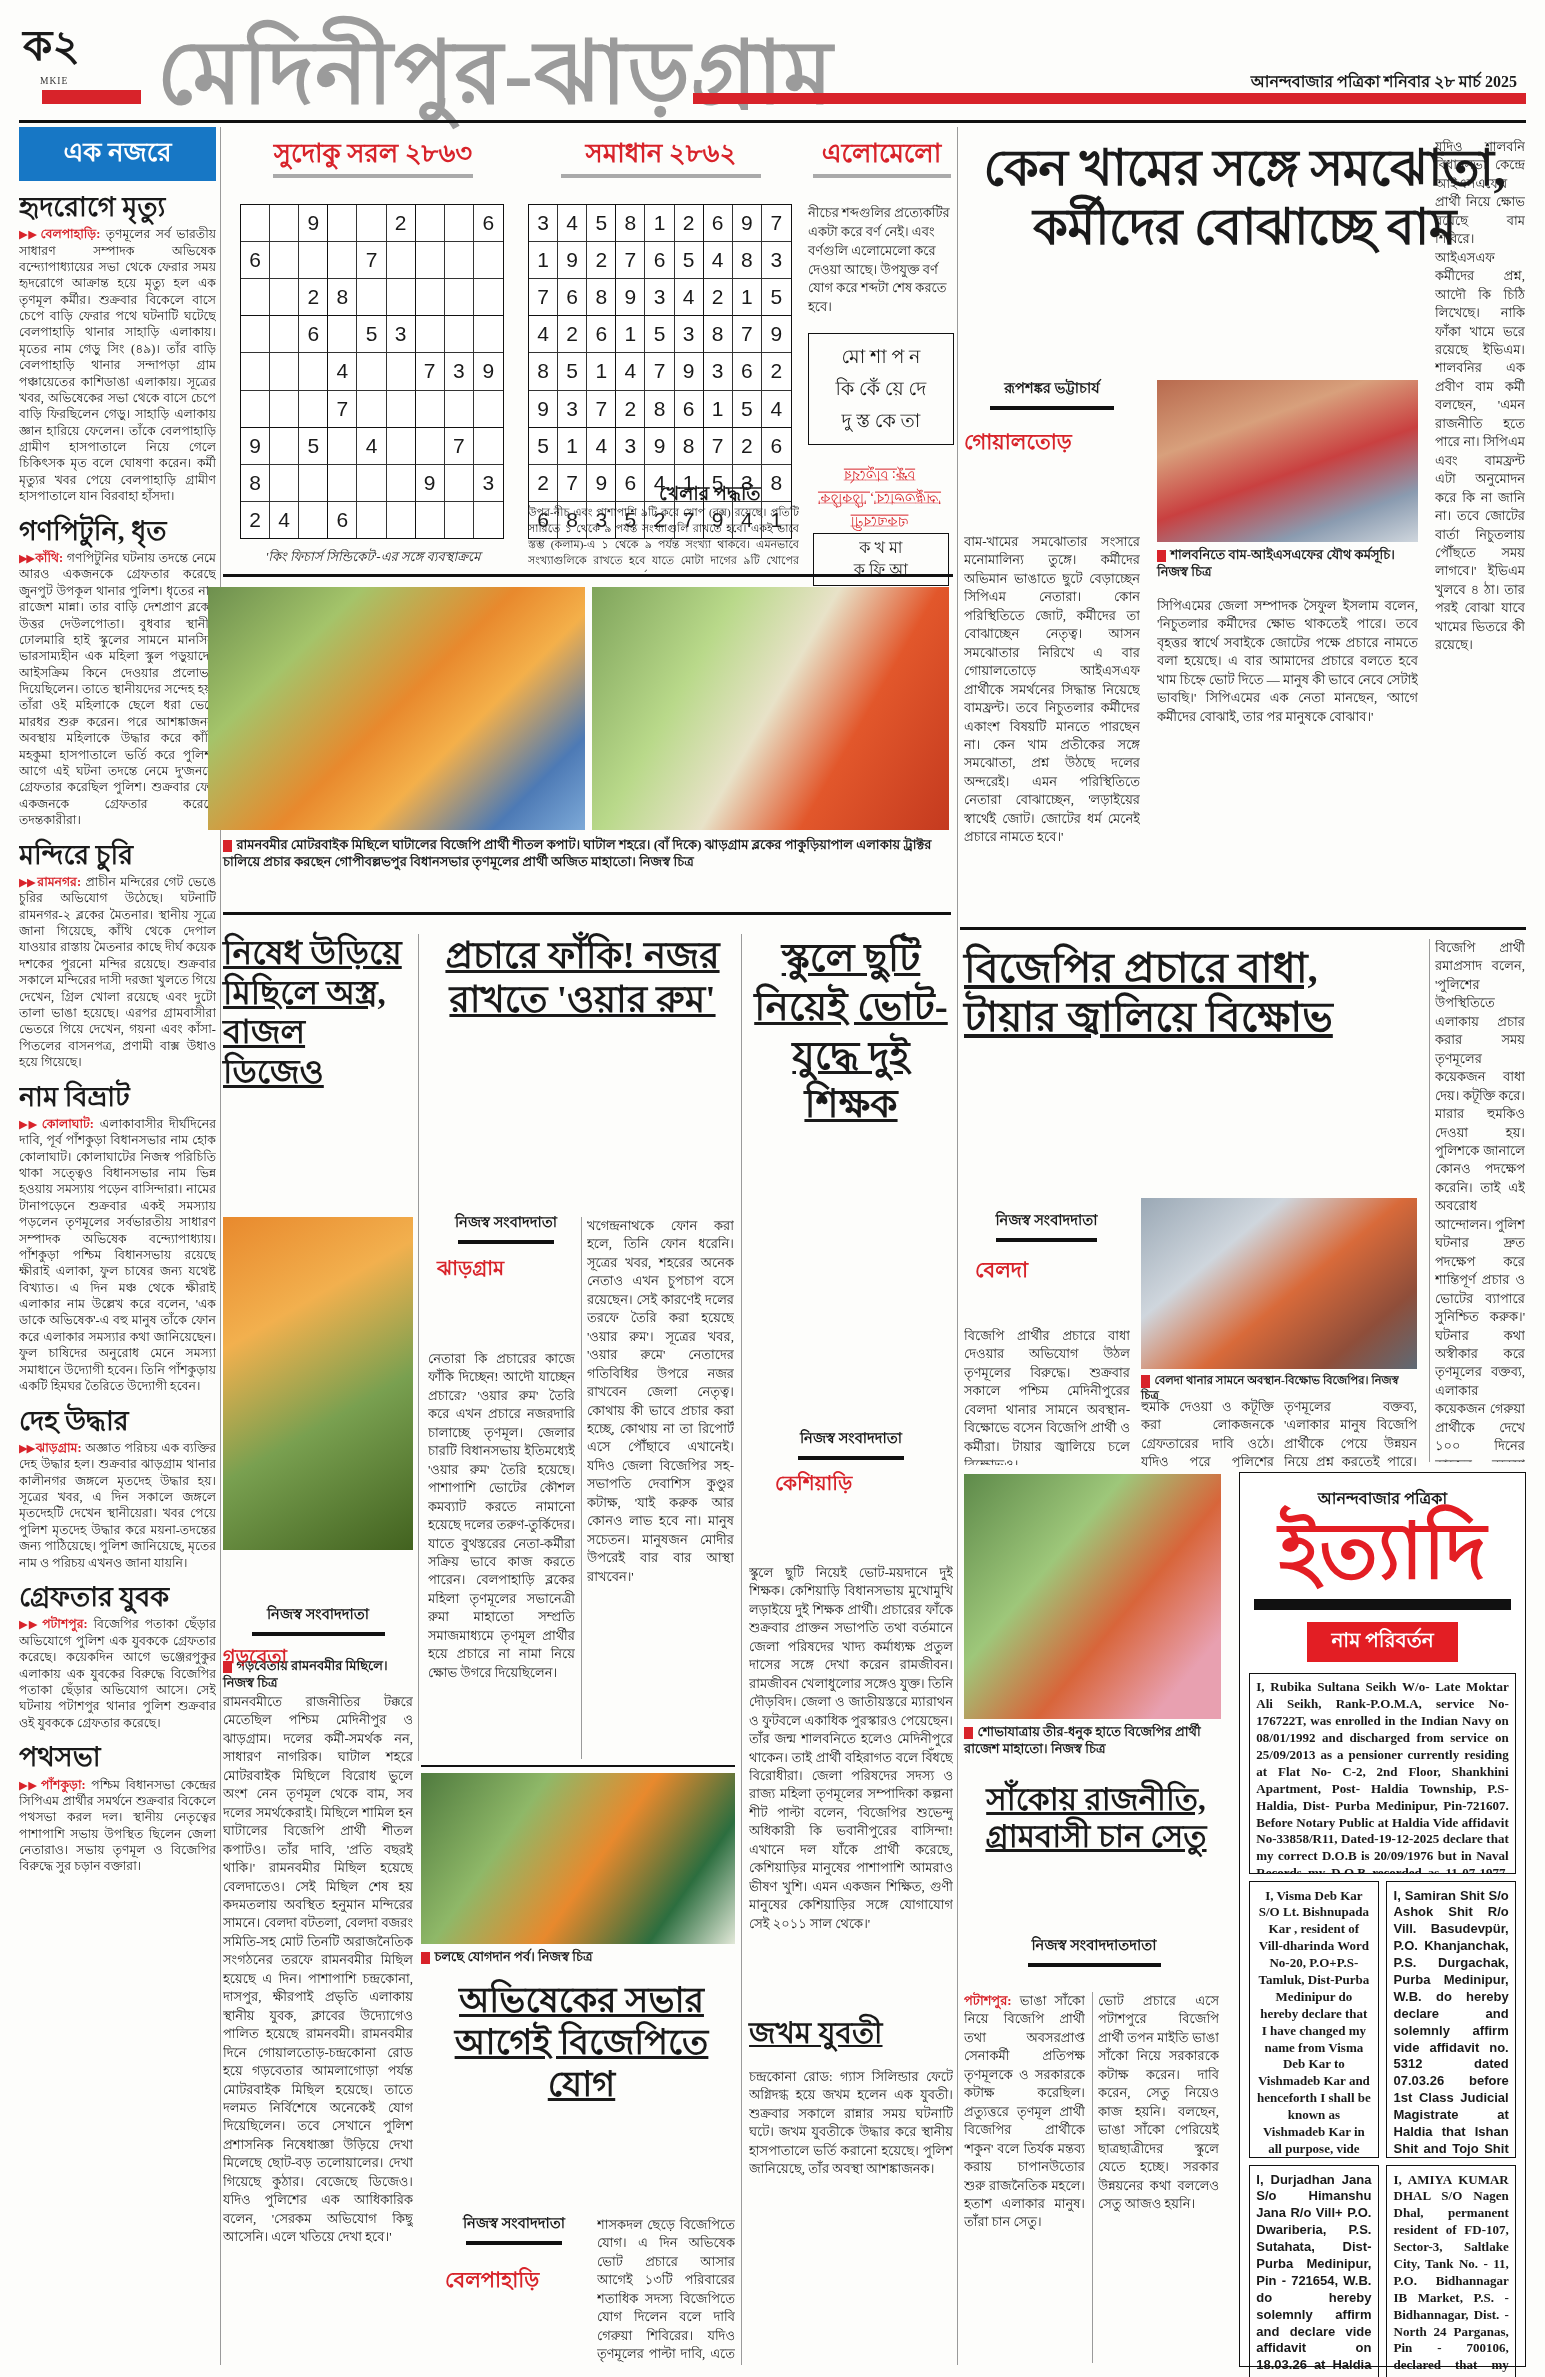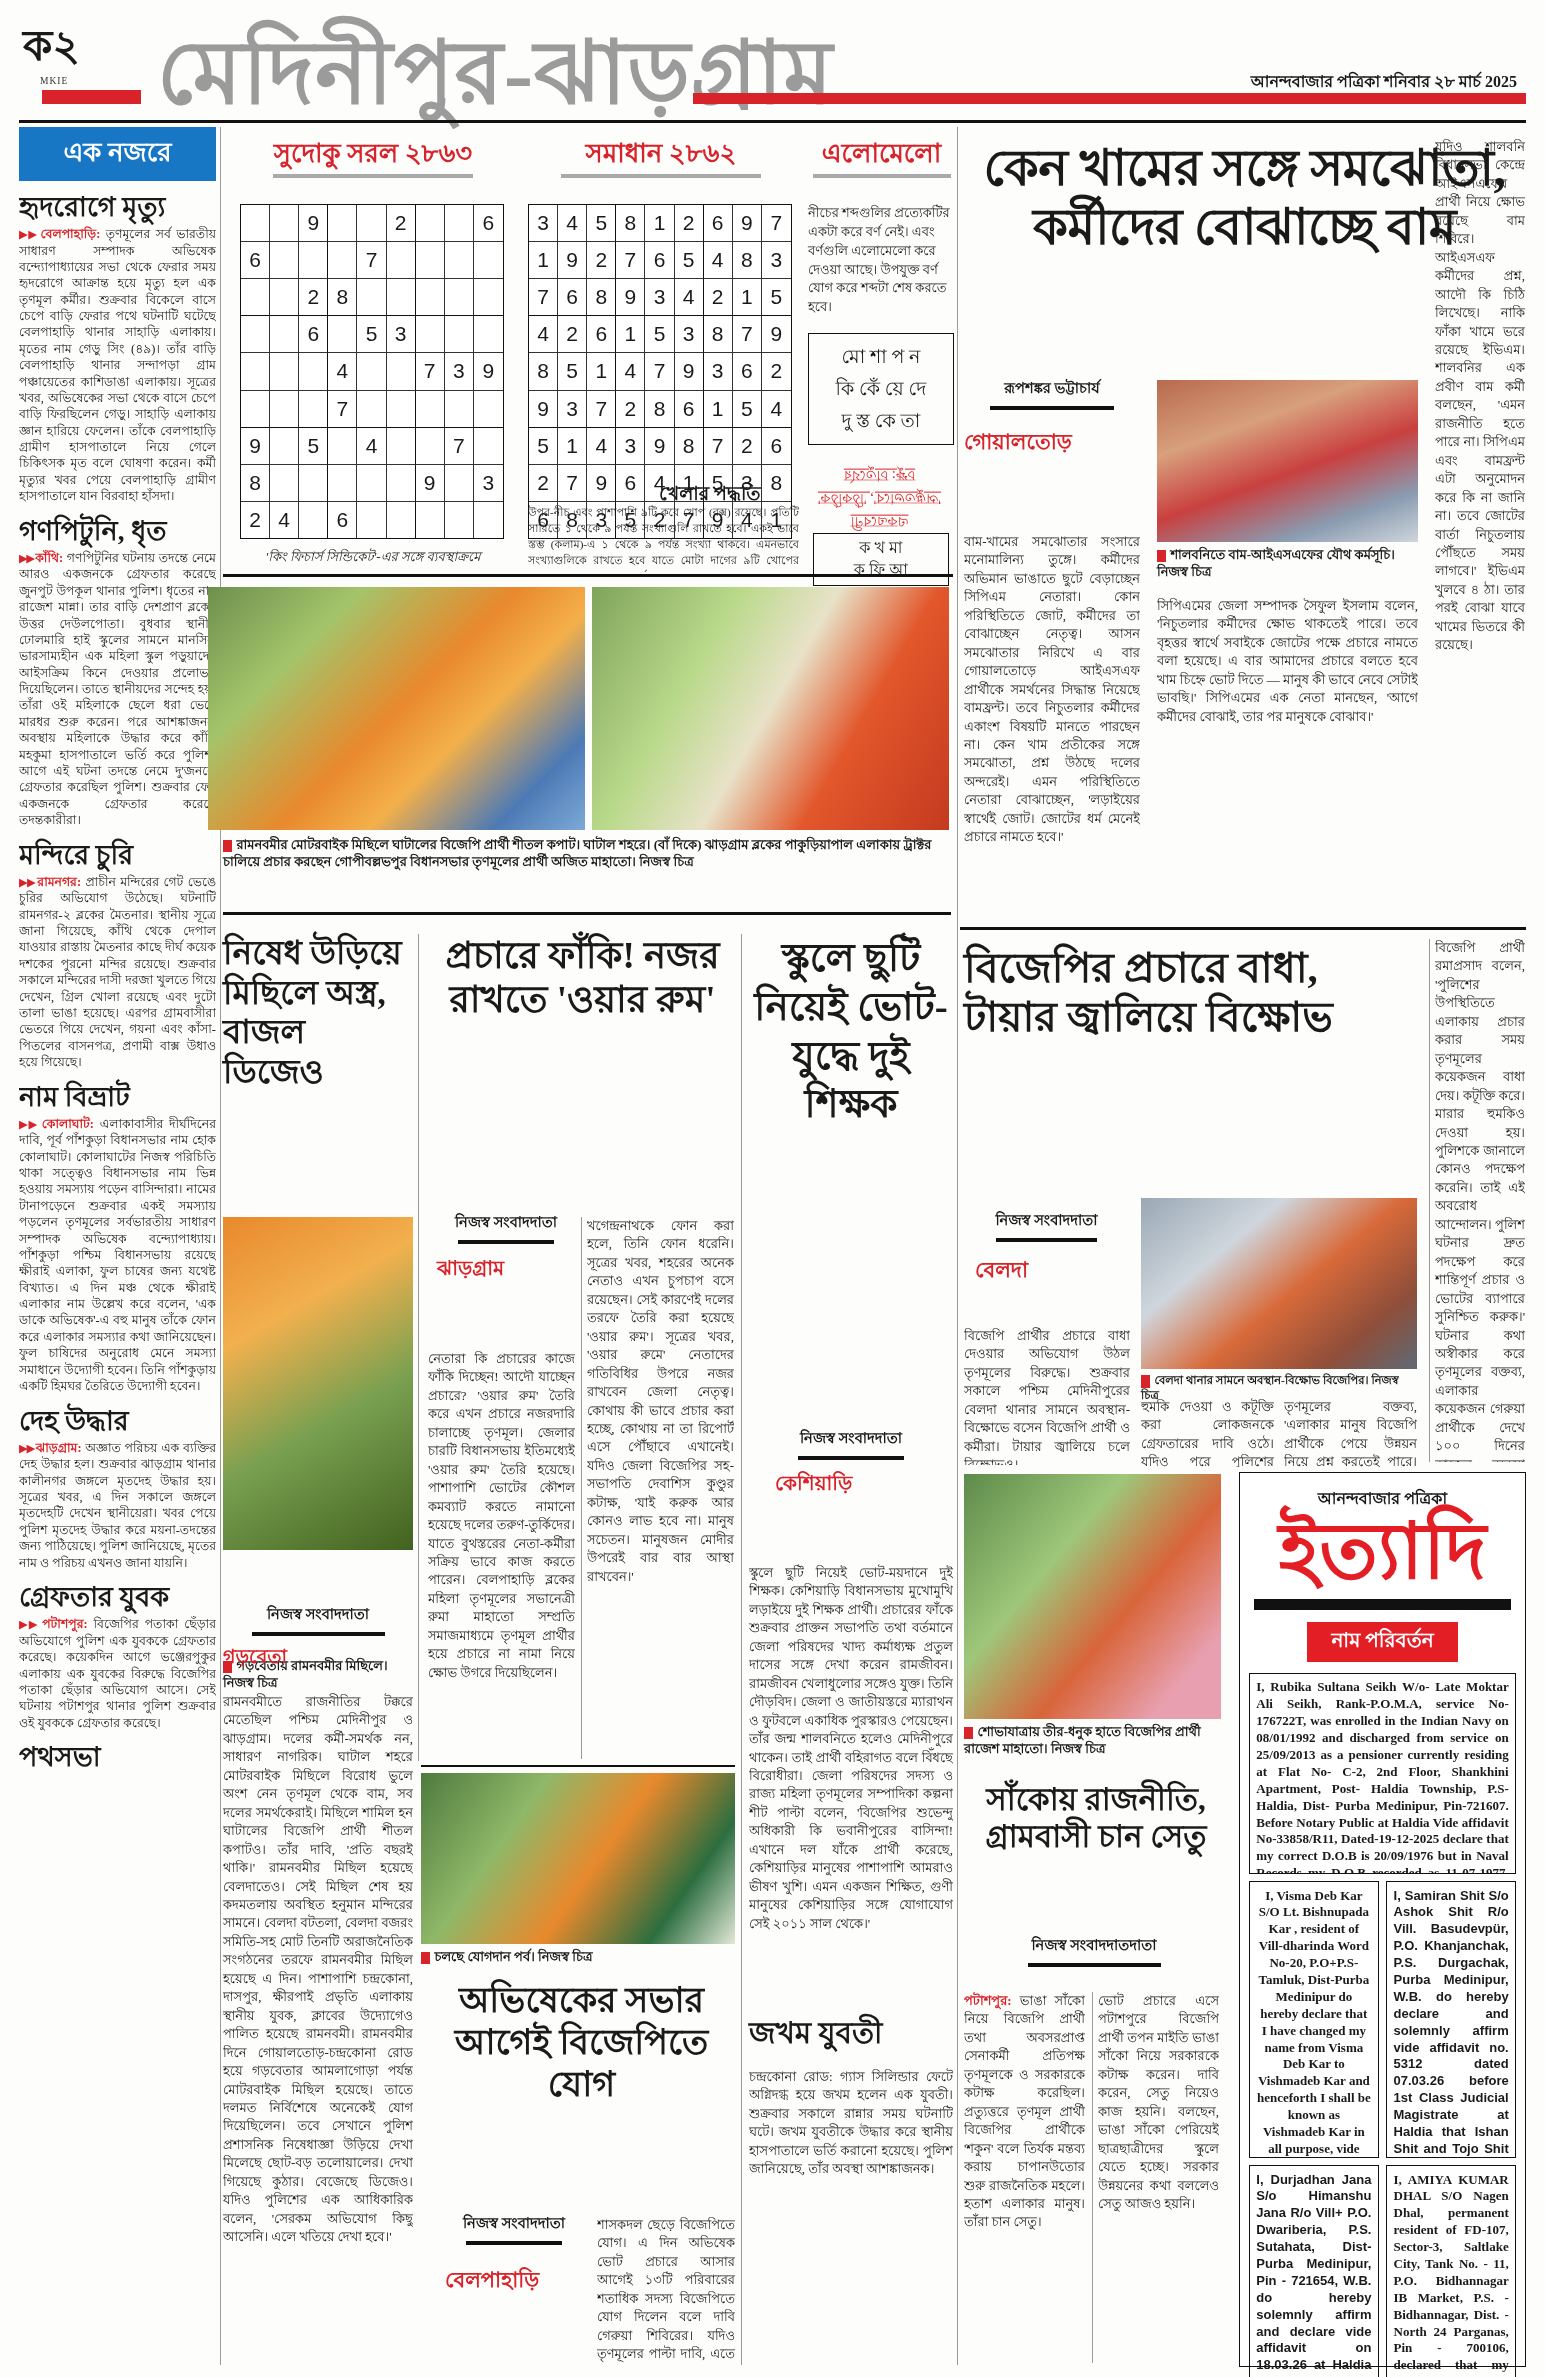"নিষেধ উড়িয়ে মিছিলে অস্ত্র, বাজল" .h2a { text-decoration: none -> underline }
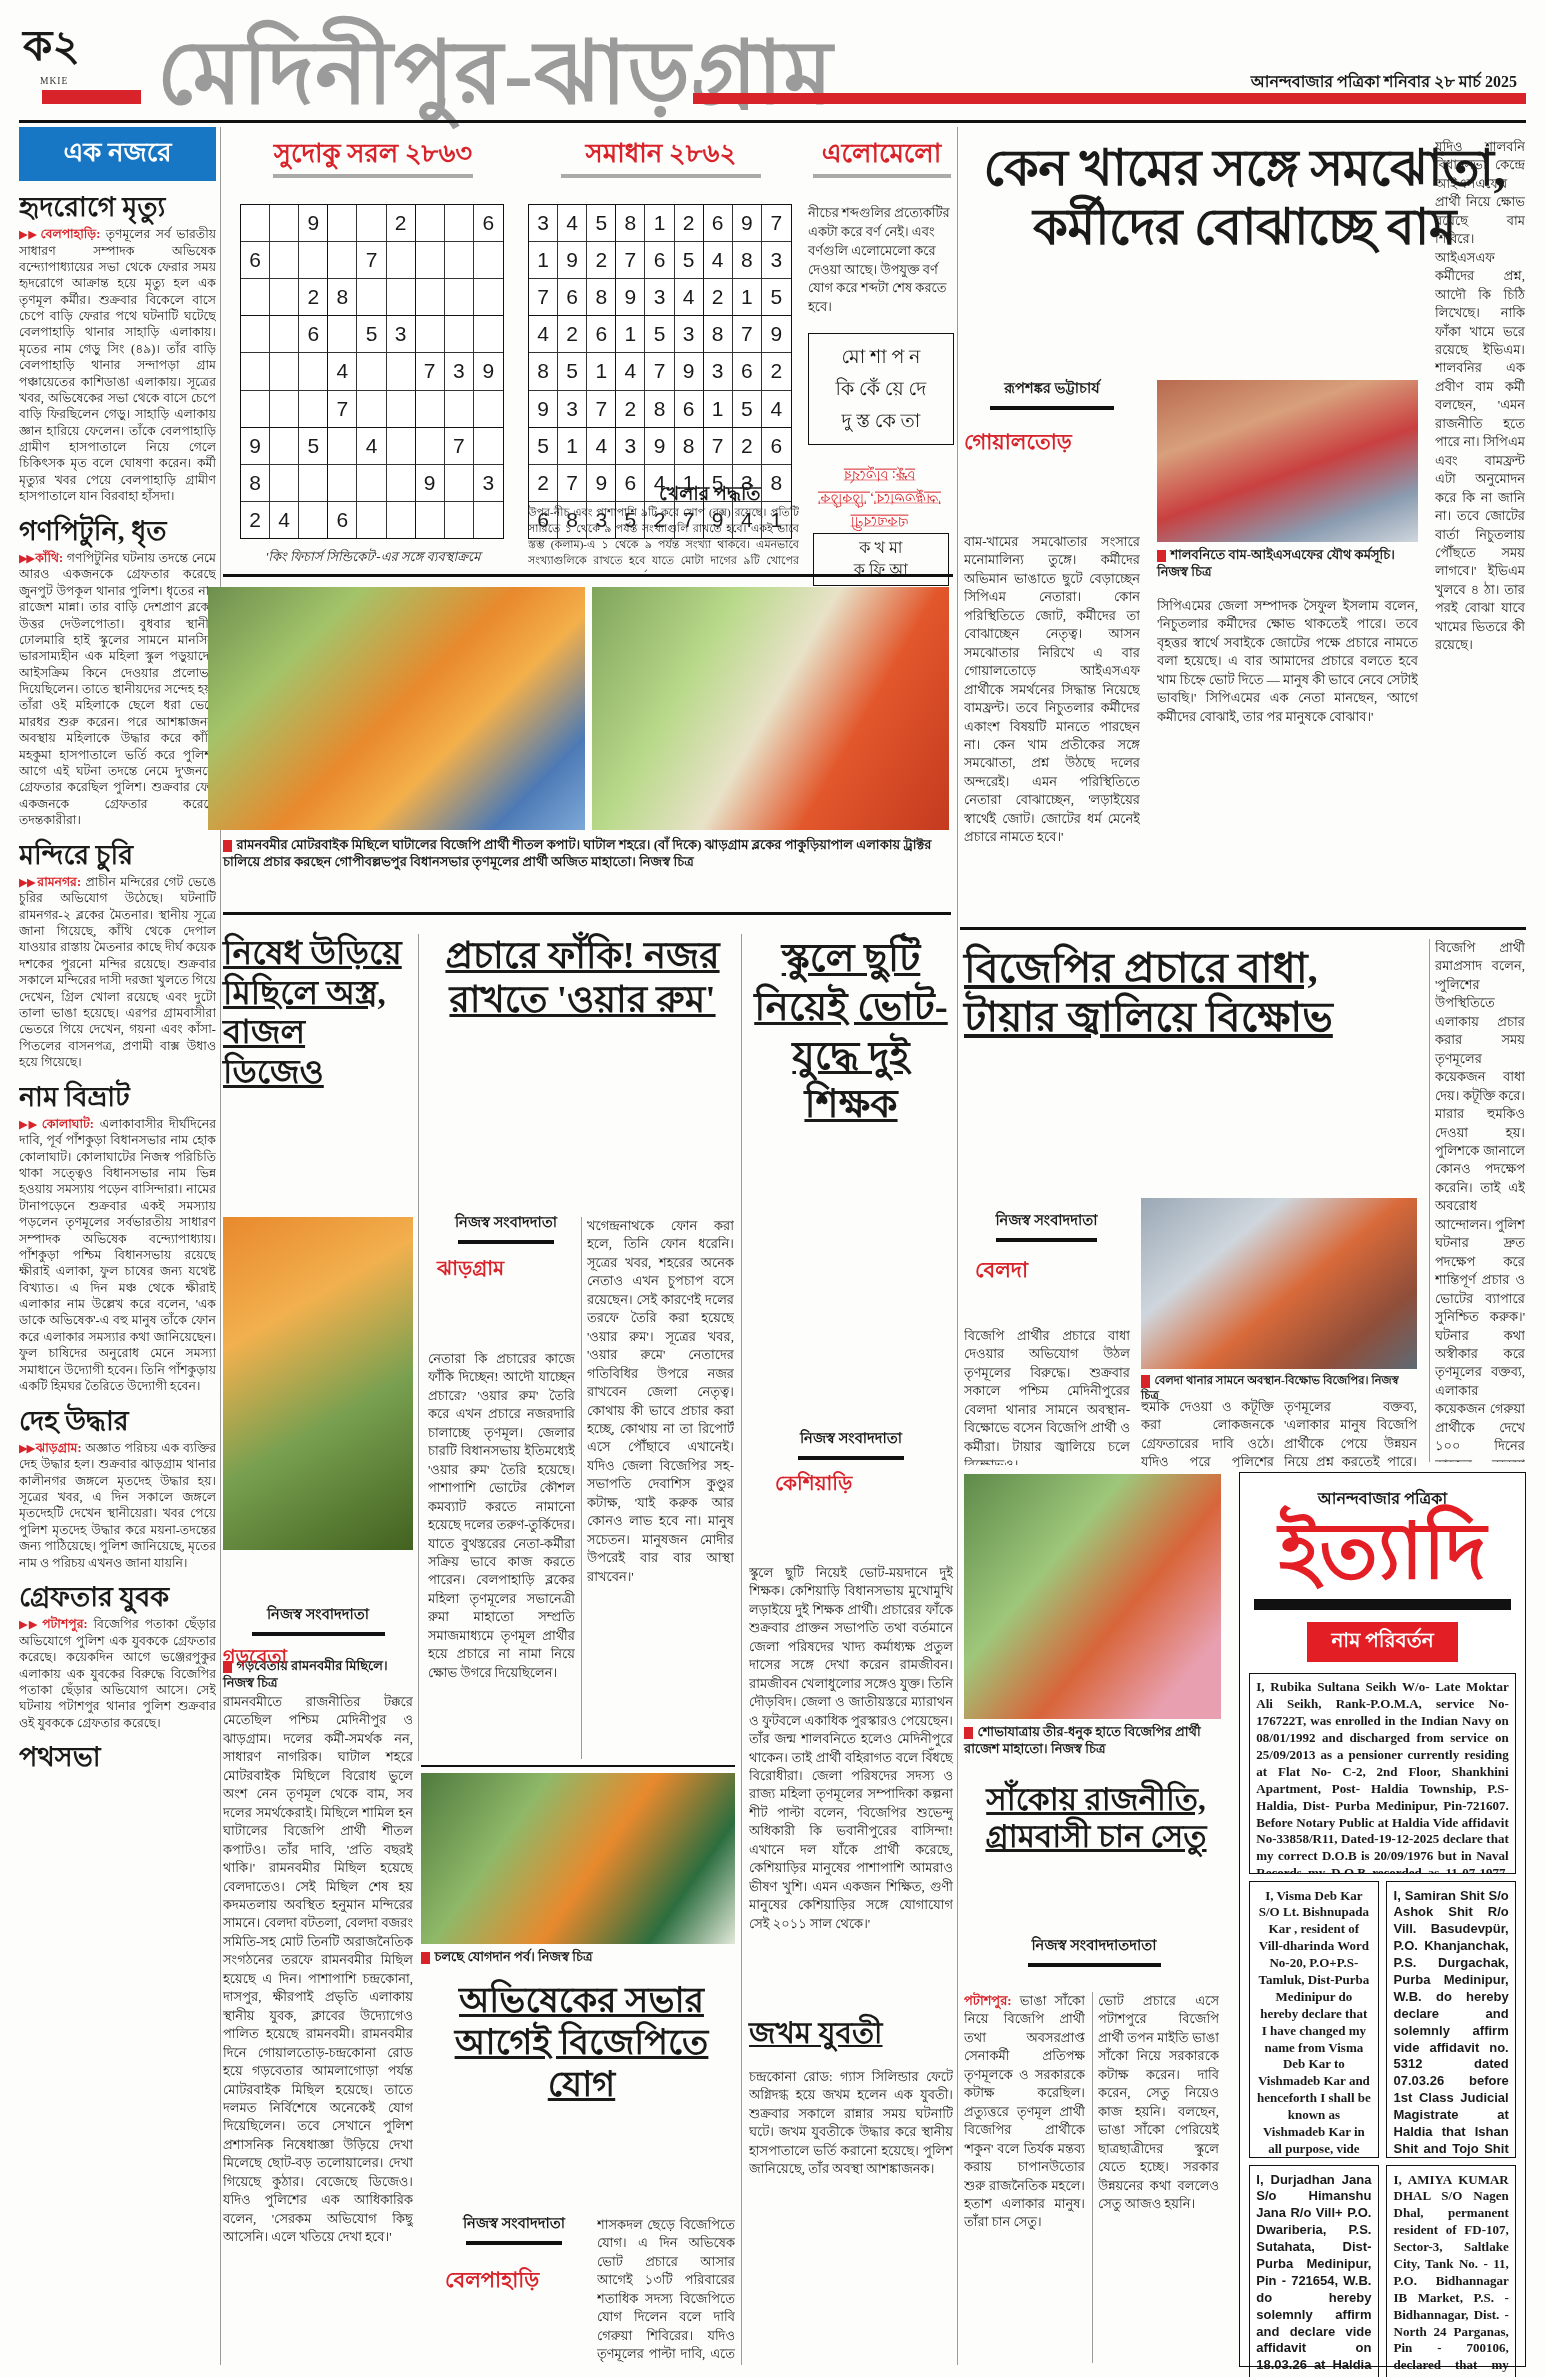"▶▶ পাঁশকুড়া: পশ্চিম বিধানসভা কেন্দ্রের" div.ag-body { html: none -> <div><span>▶▶ </span><span>পাঁশকুড়া:</span> <span>পশ্চিম বিধানসভা কেন্দ্রের সিপিএম প্রার্থীর সমর্থনে শুক্রবার বিকেলে পথসভা করল দল। স্থানীয় নেতৃত্বের পাশাপাশি সভায় উপস্থিত ছিলেন জেলা নেতারাও। সভায় তৃণমূল ও বিজেপির বিরুদ্ধে সুর চড়ান বক্তারা।</span></div> }
